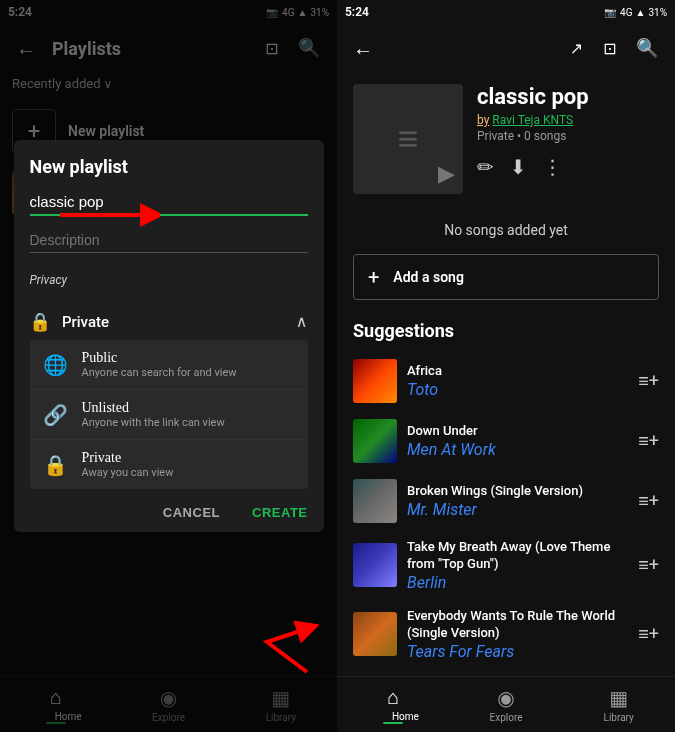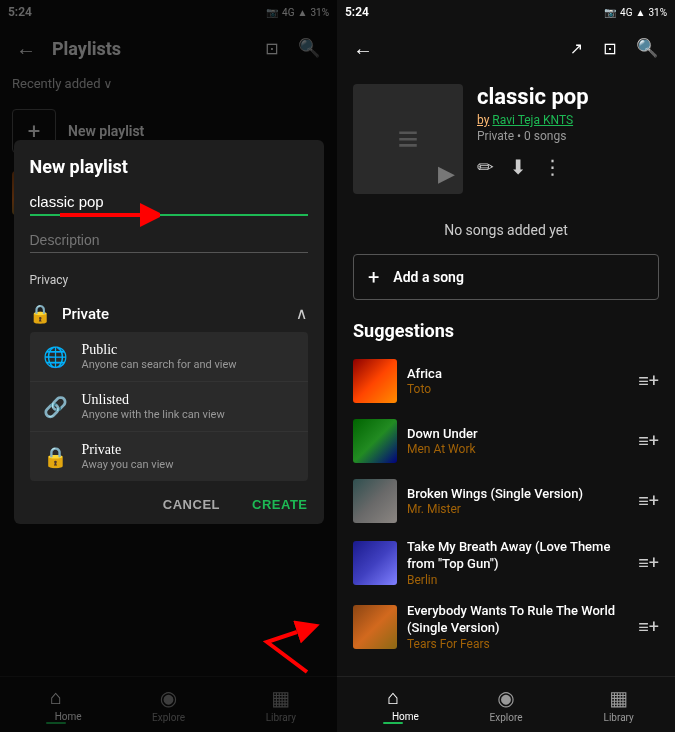"Privacy" .privacy-label { font-style: none -> italic; margin-bottom: 8px -> 16px }
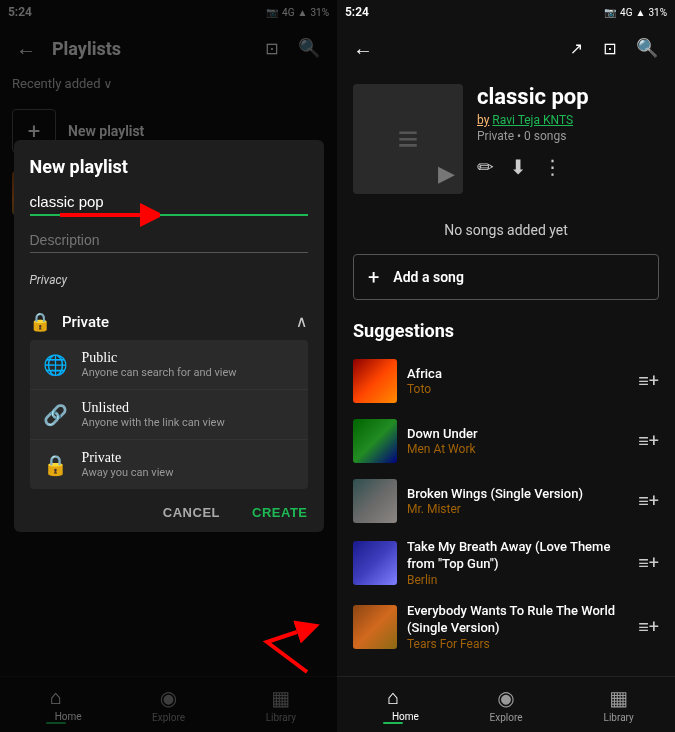"Toto" .song-artist { color: #a16207 -> #3b82f6; font-size: 12px -> 16px; font-style: none -> italic }
